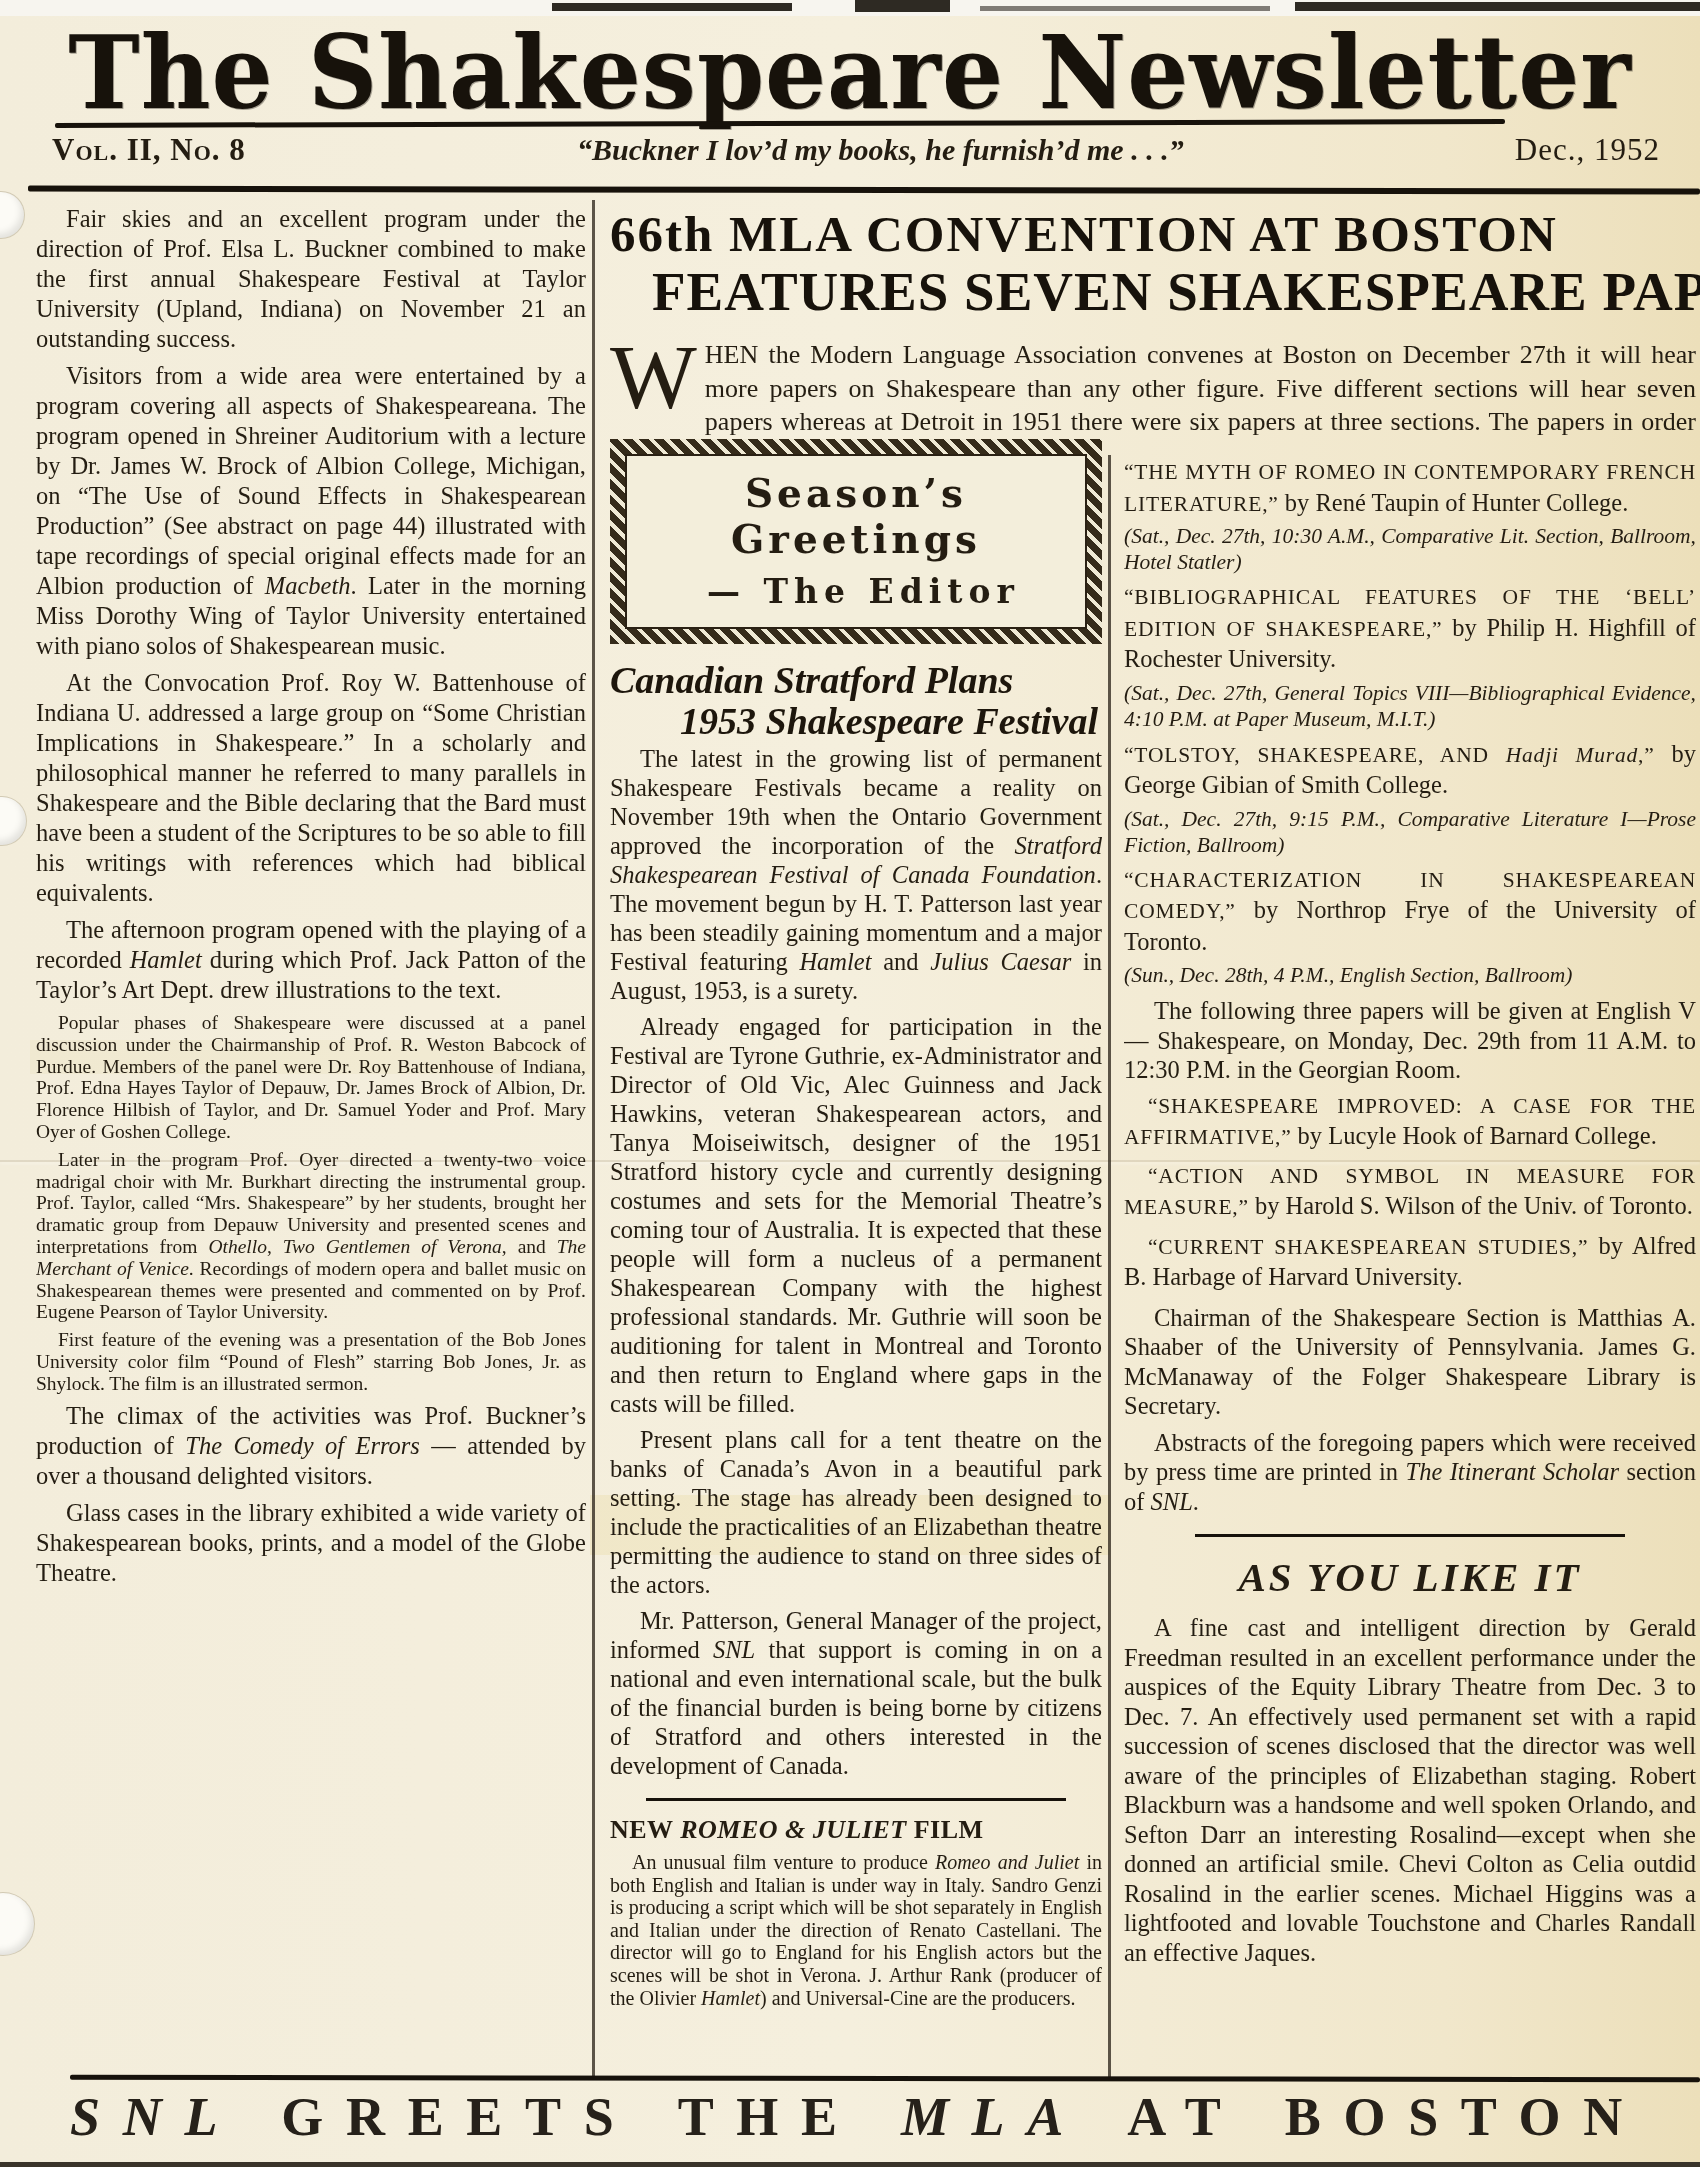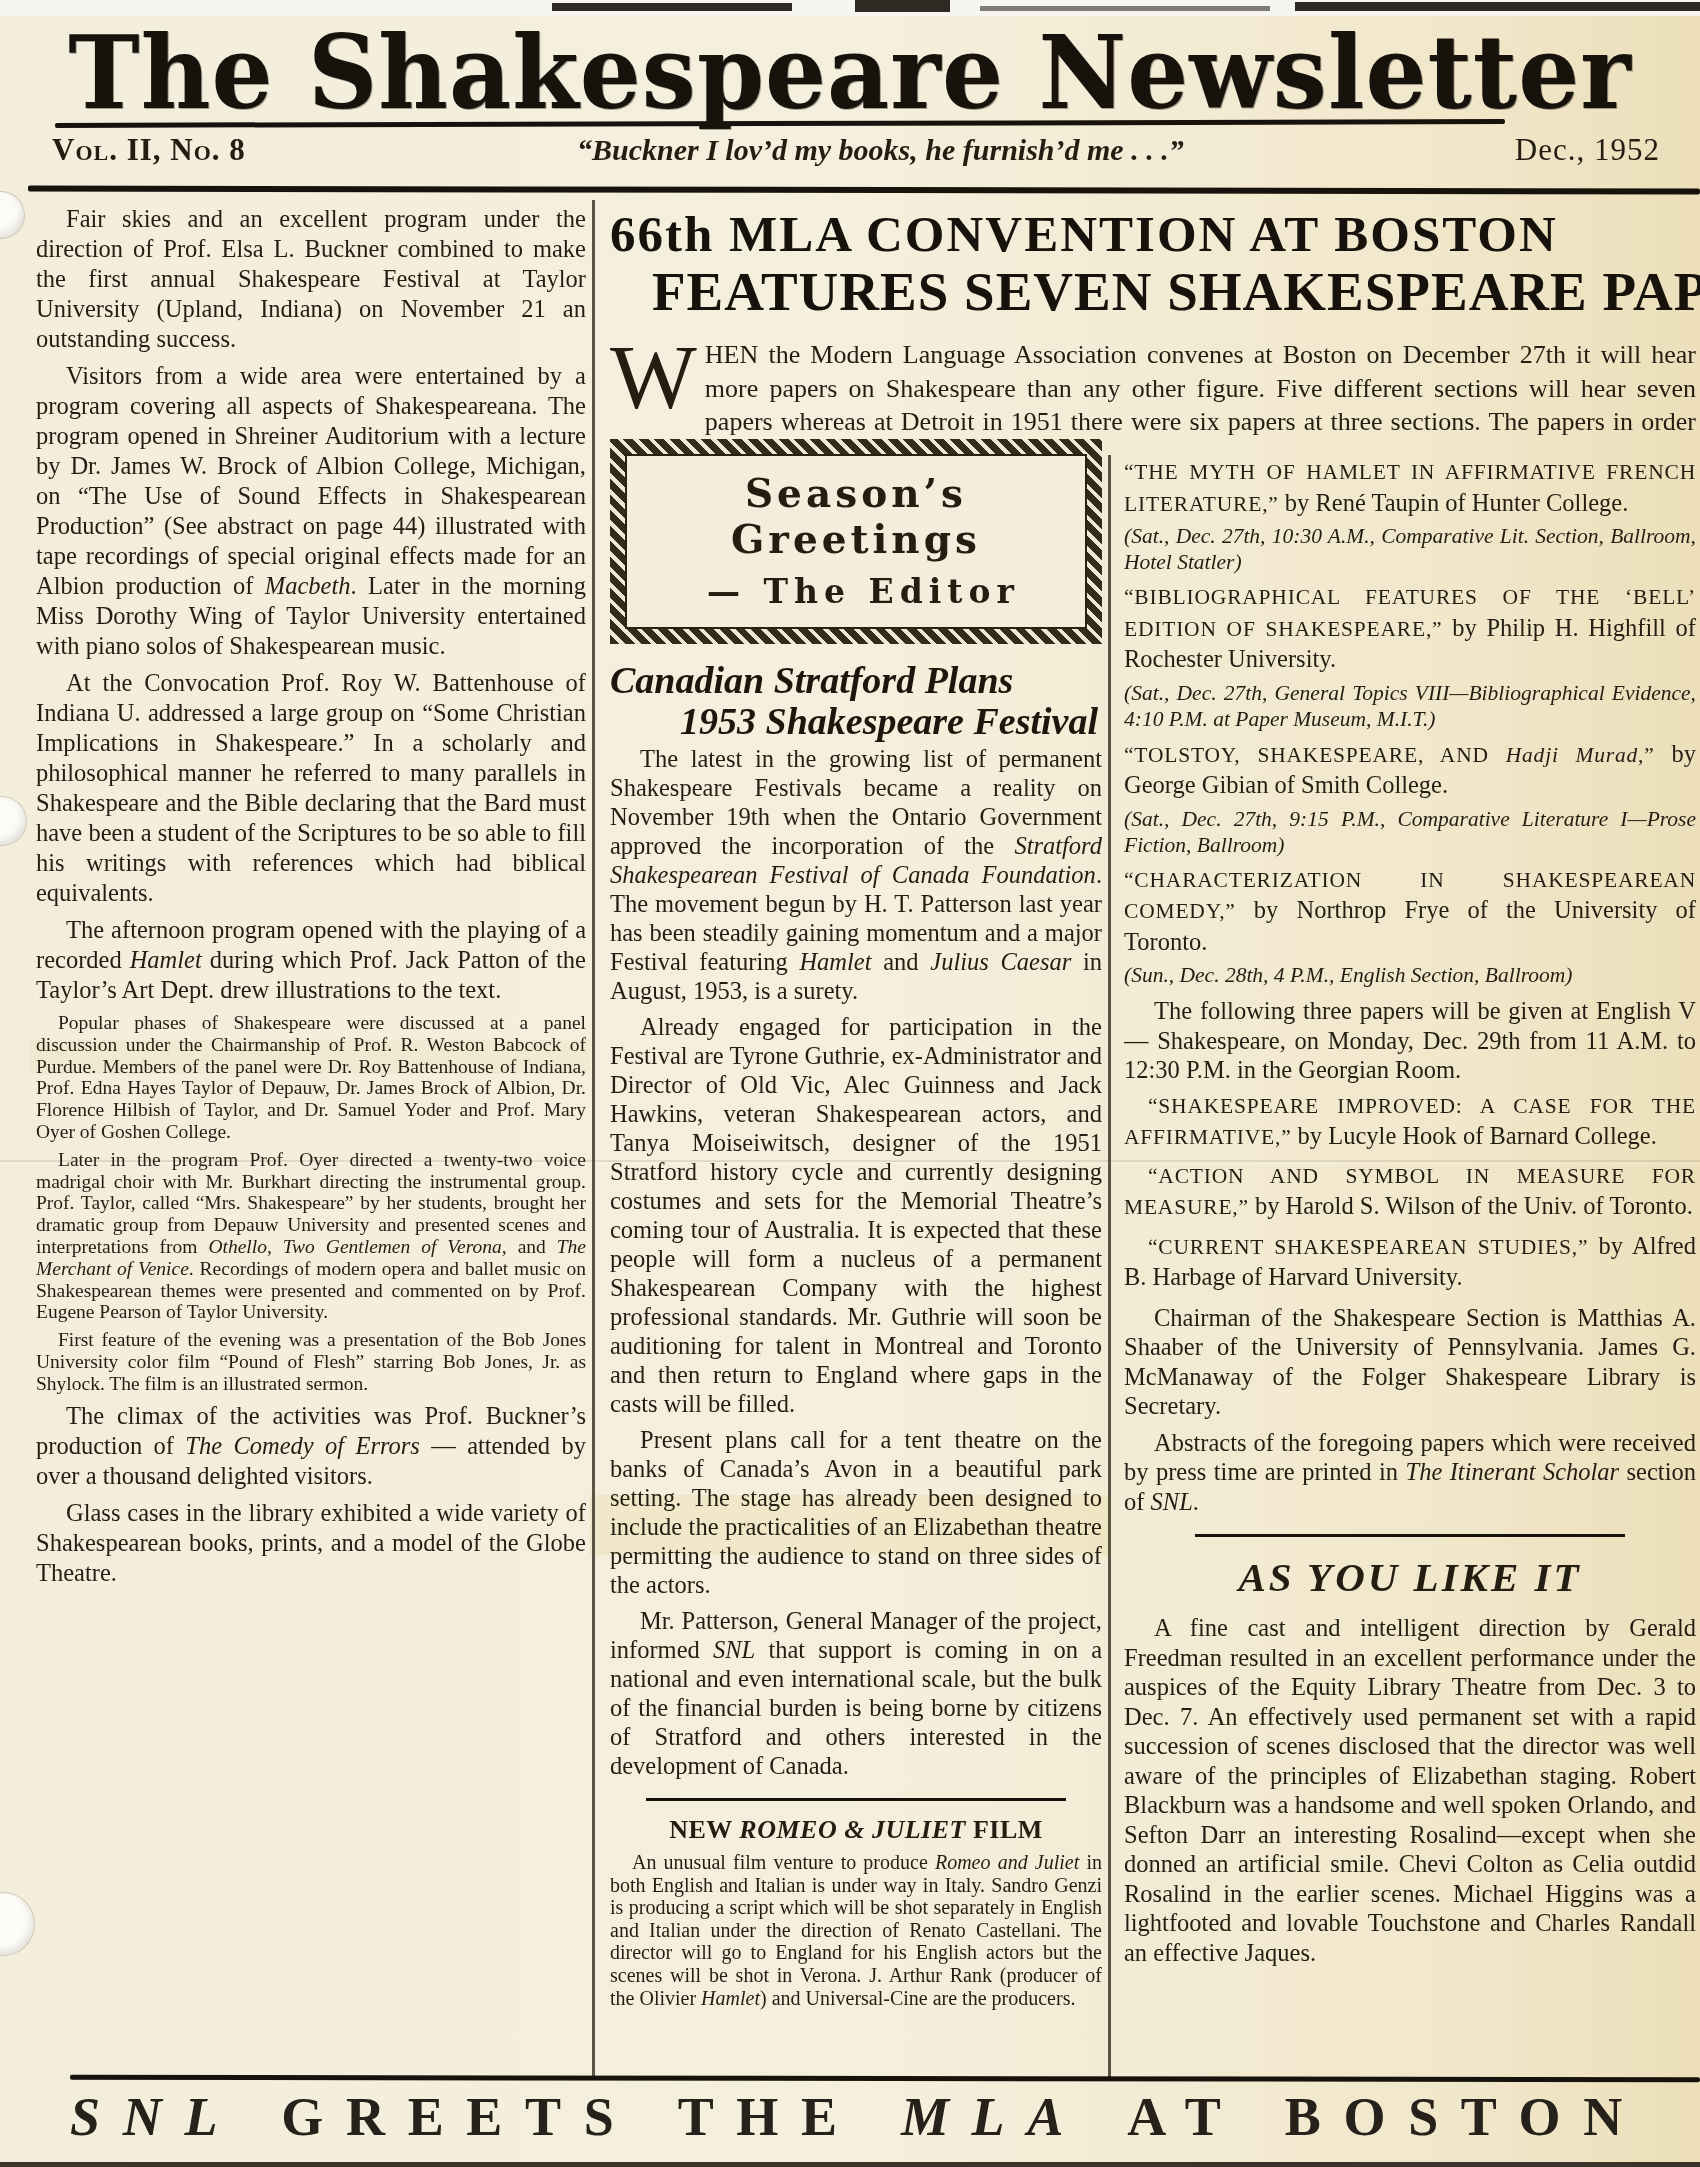"“THE MYTH OF HAMLET IN" span.pt { text: HAMLET IN AFFIRMATIVE -> ROMEO IN CONTEMPORARY }
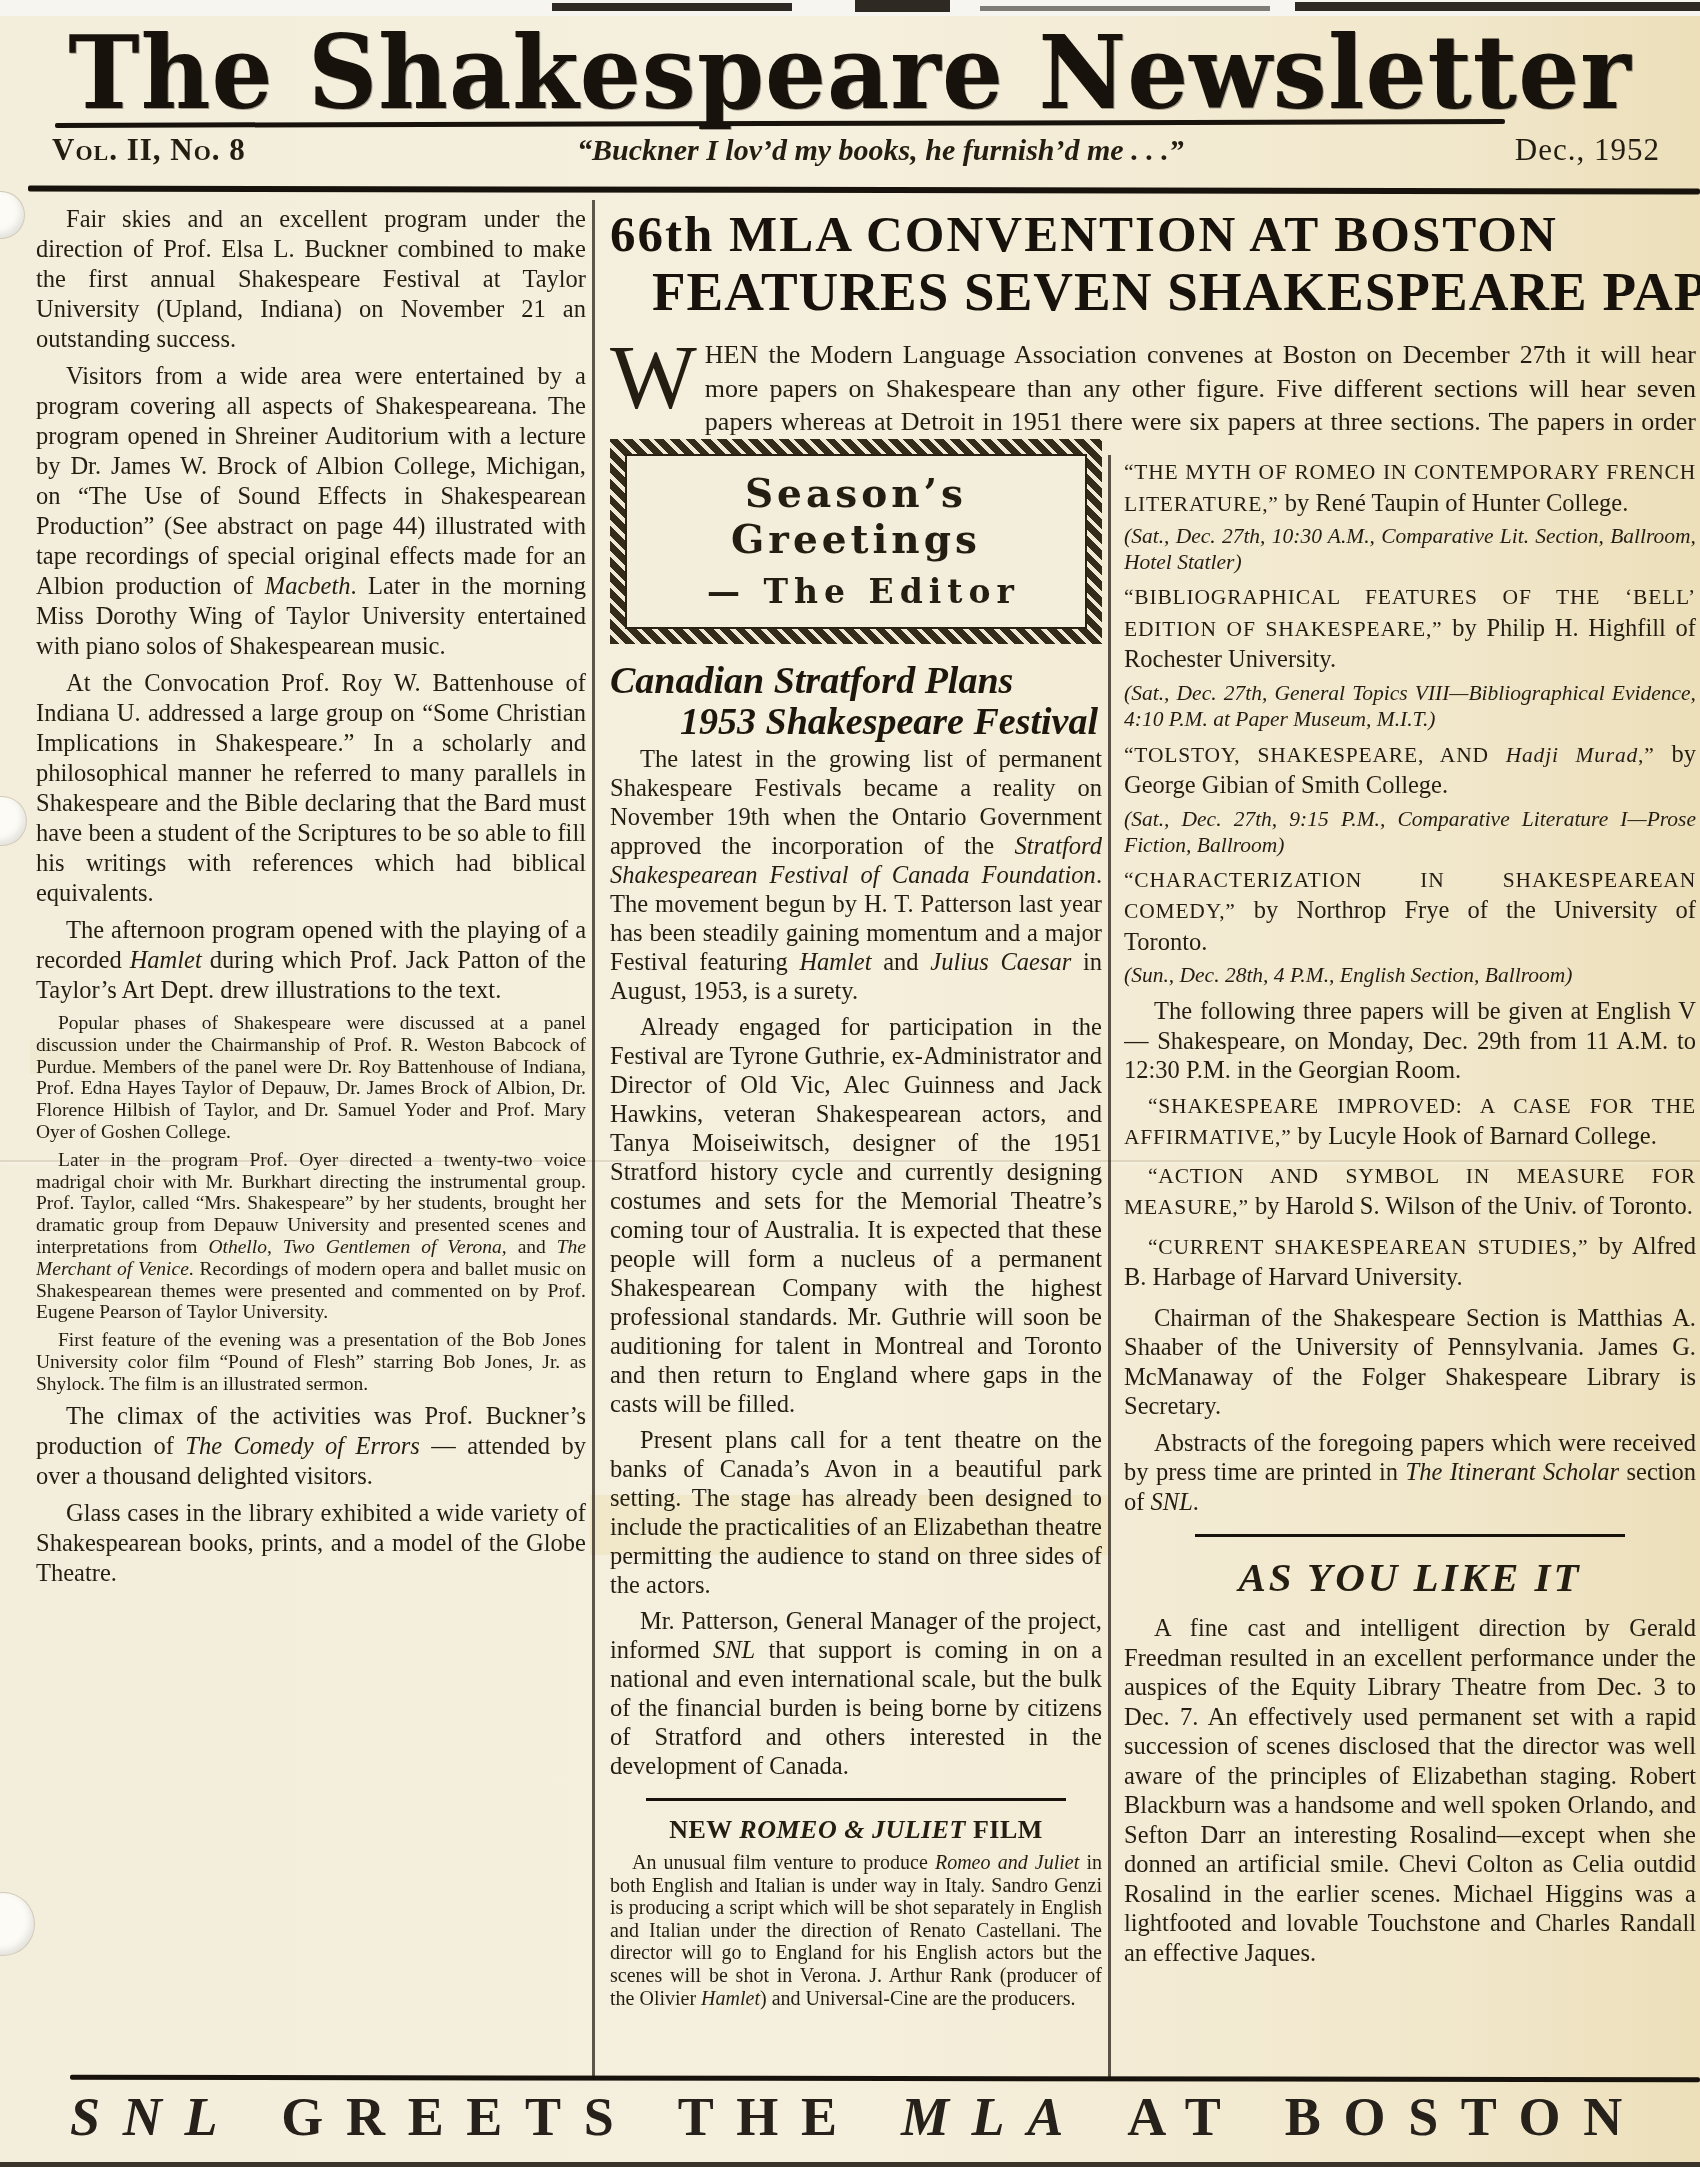"NEW ROMEO & JULIET FILM" .film-head { text-align: center -> none }
